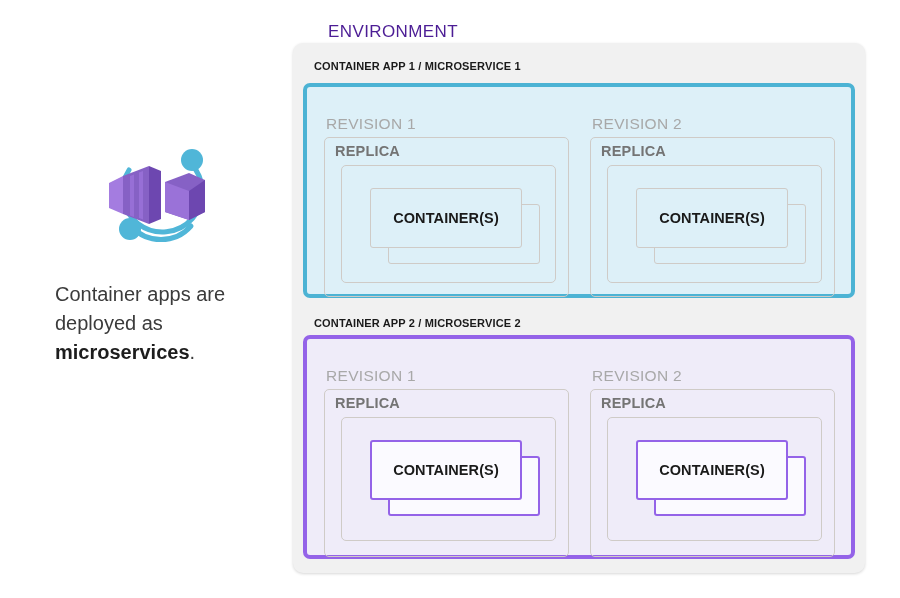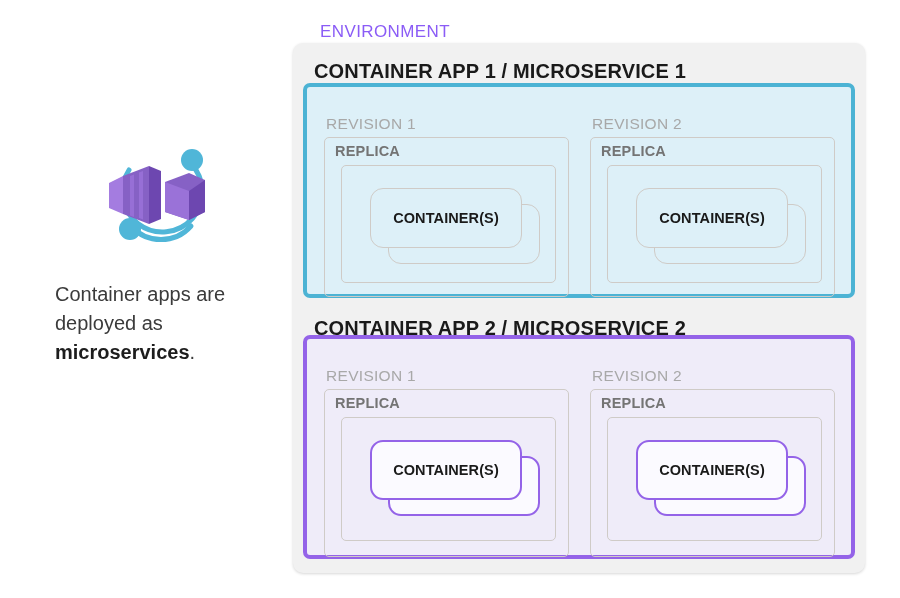"ENVIRONMENT" #env-label { color: #8b5cf6 -> #4c1d95; left: 320px -> 328px }
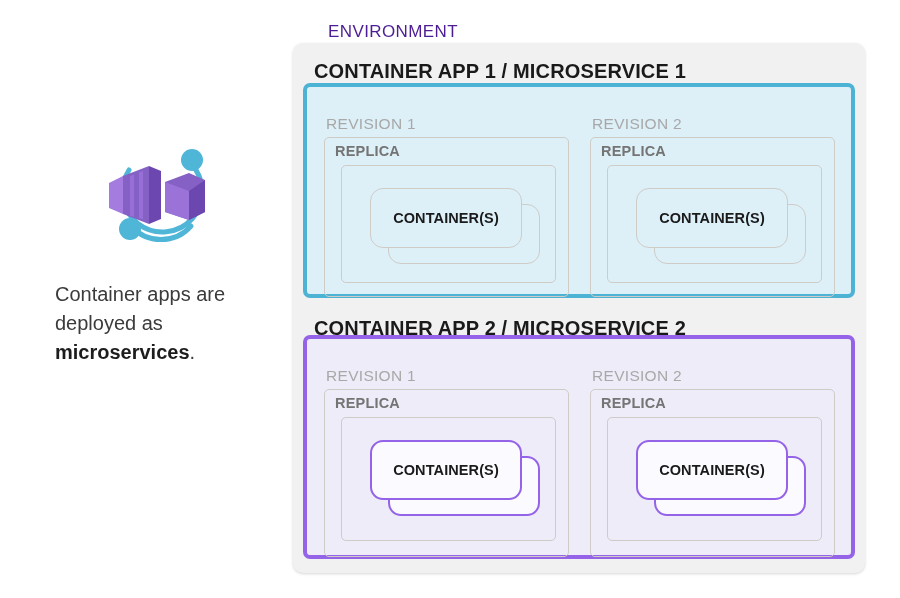"CONTAINER APP 1 / MICROSERVICE" .app-title { font-size: 20px -> 11px }
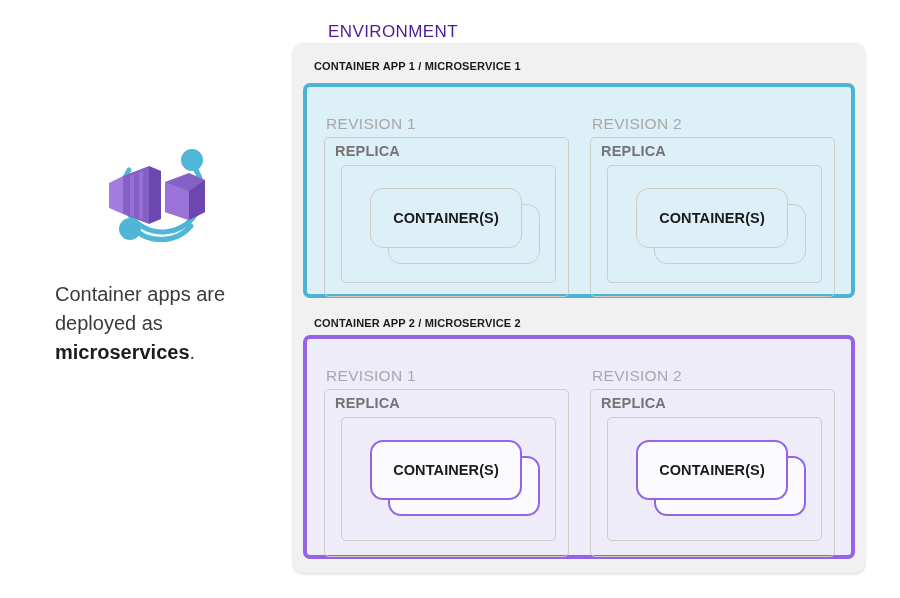"CONTAINER(S)" .cbox { border-radius: 13px -> 3px }
